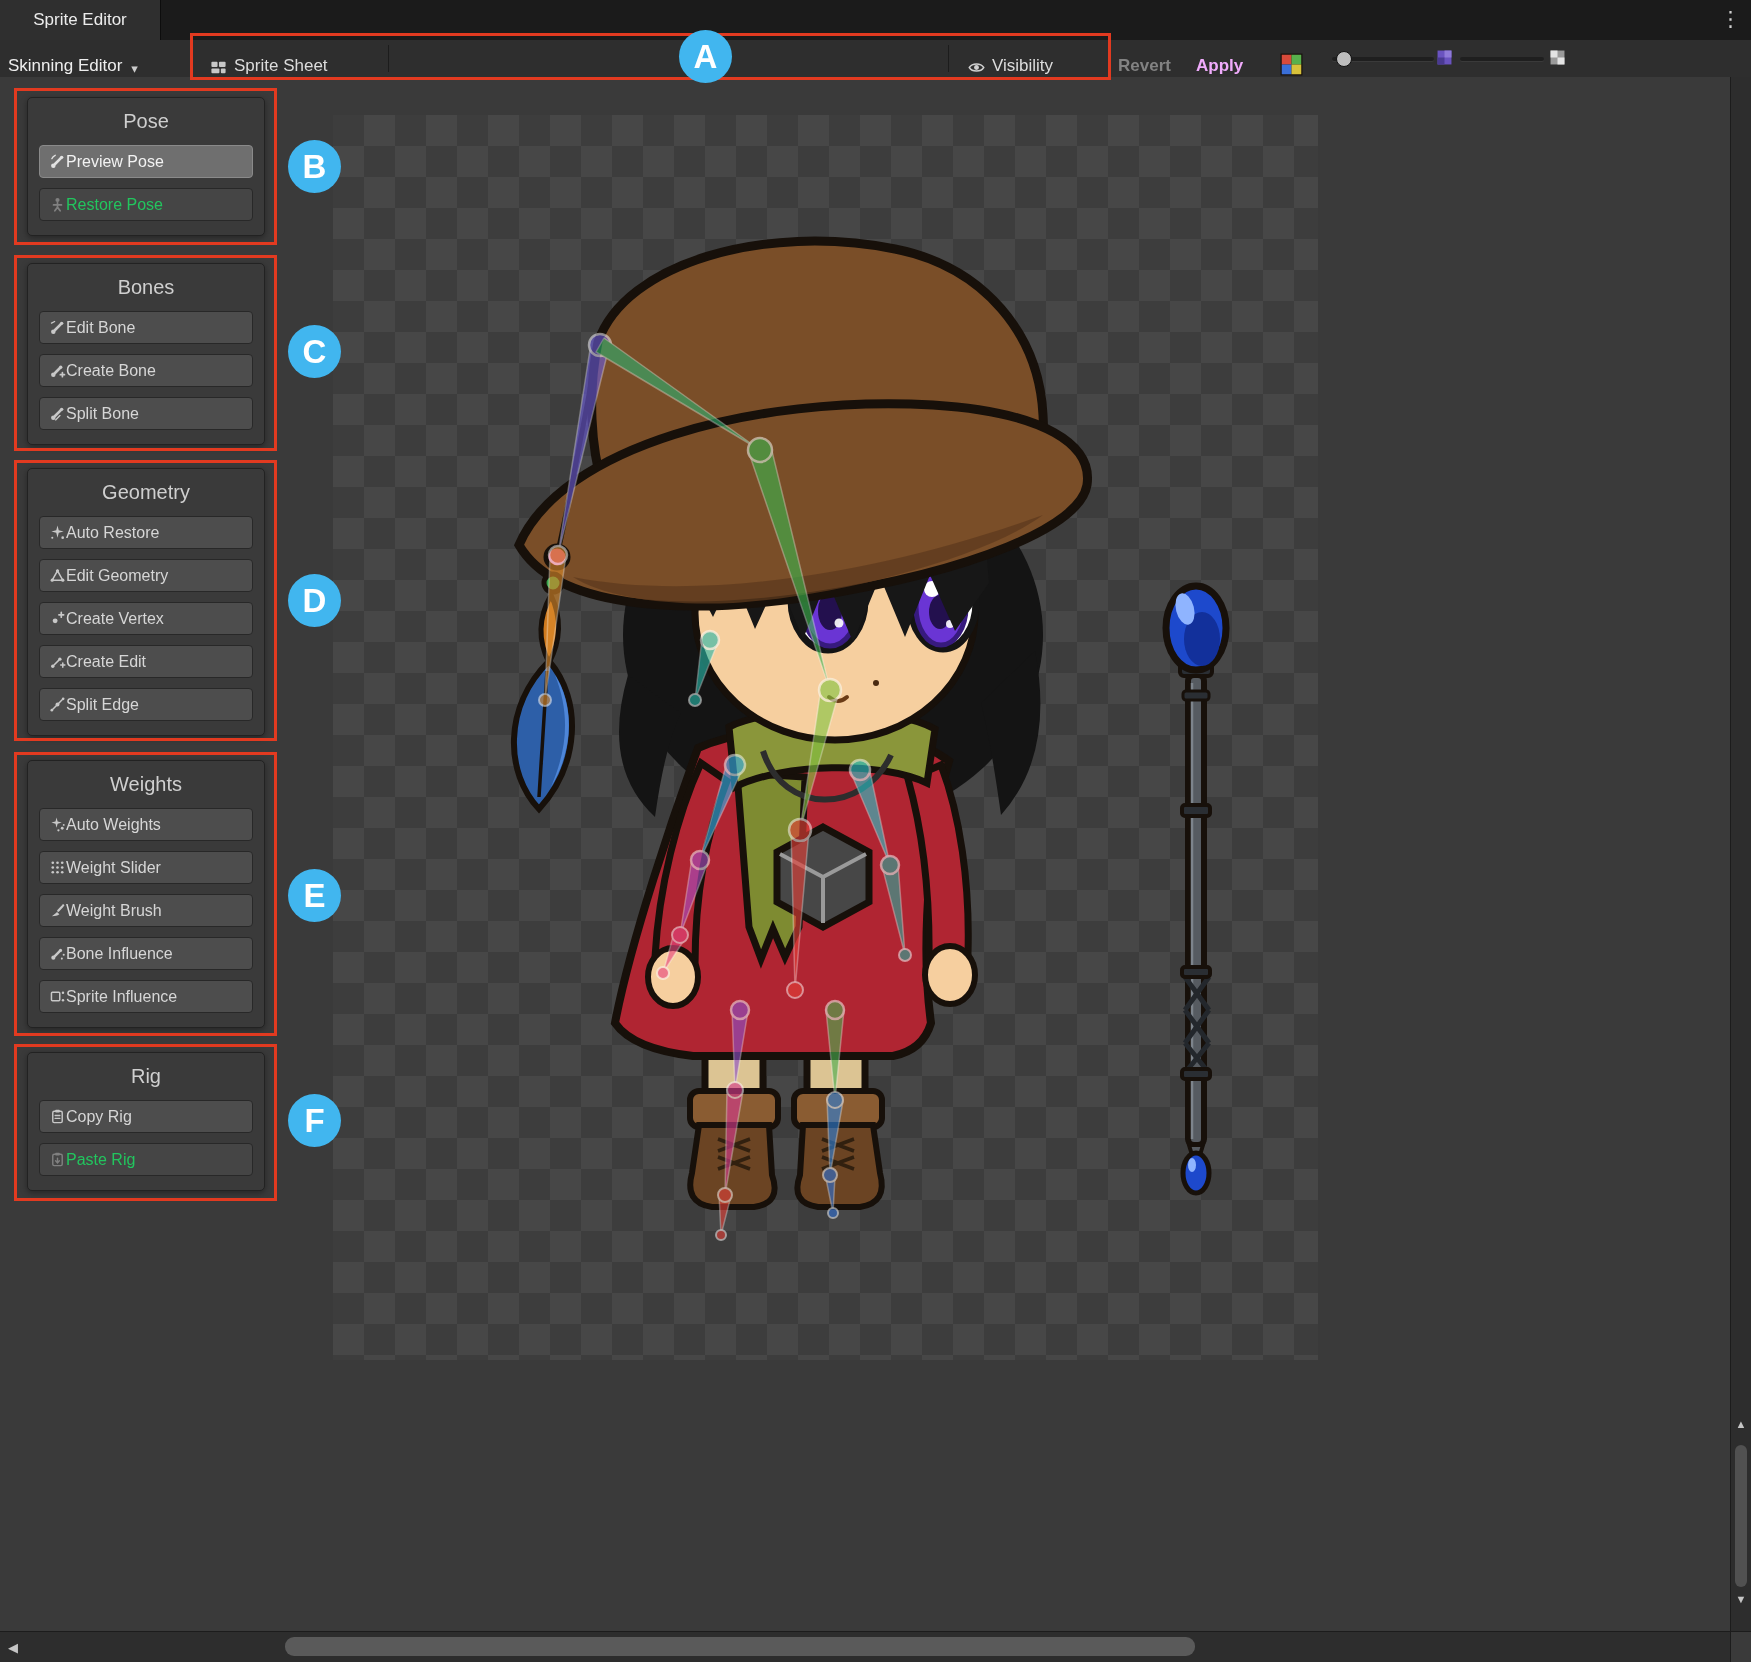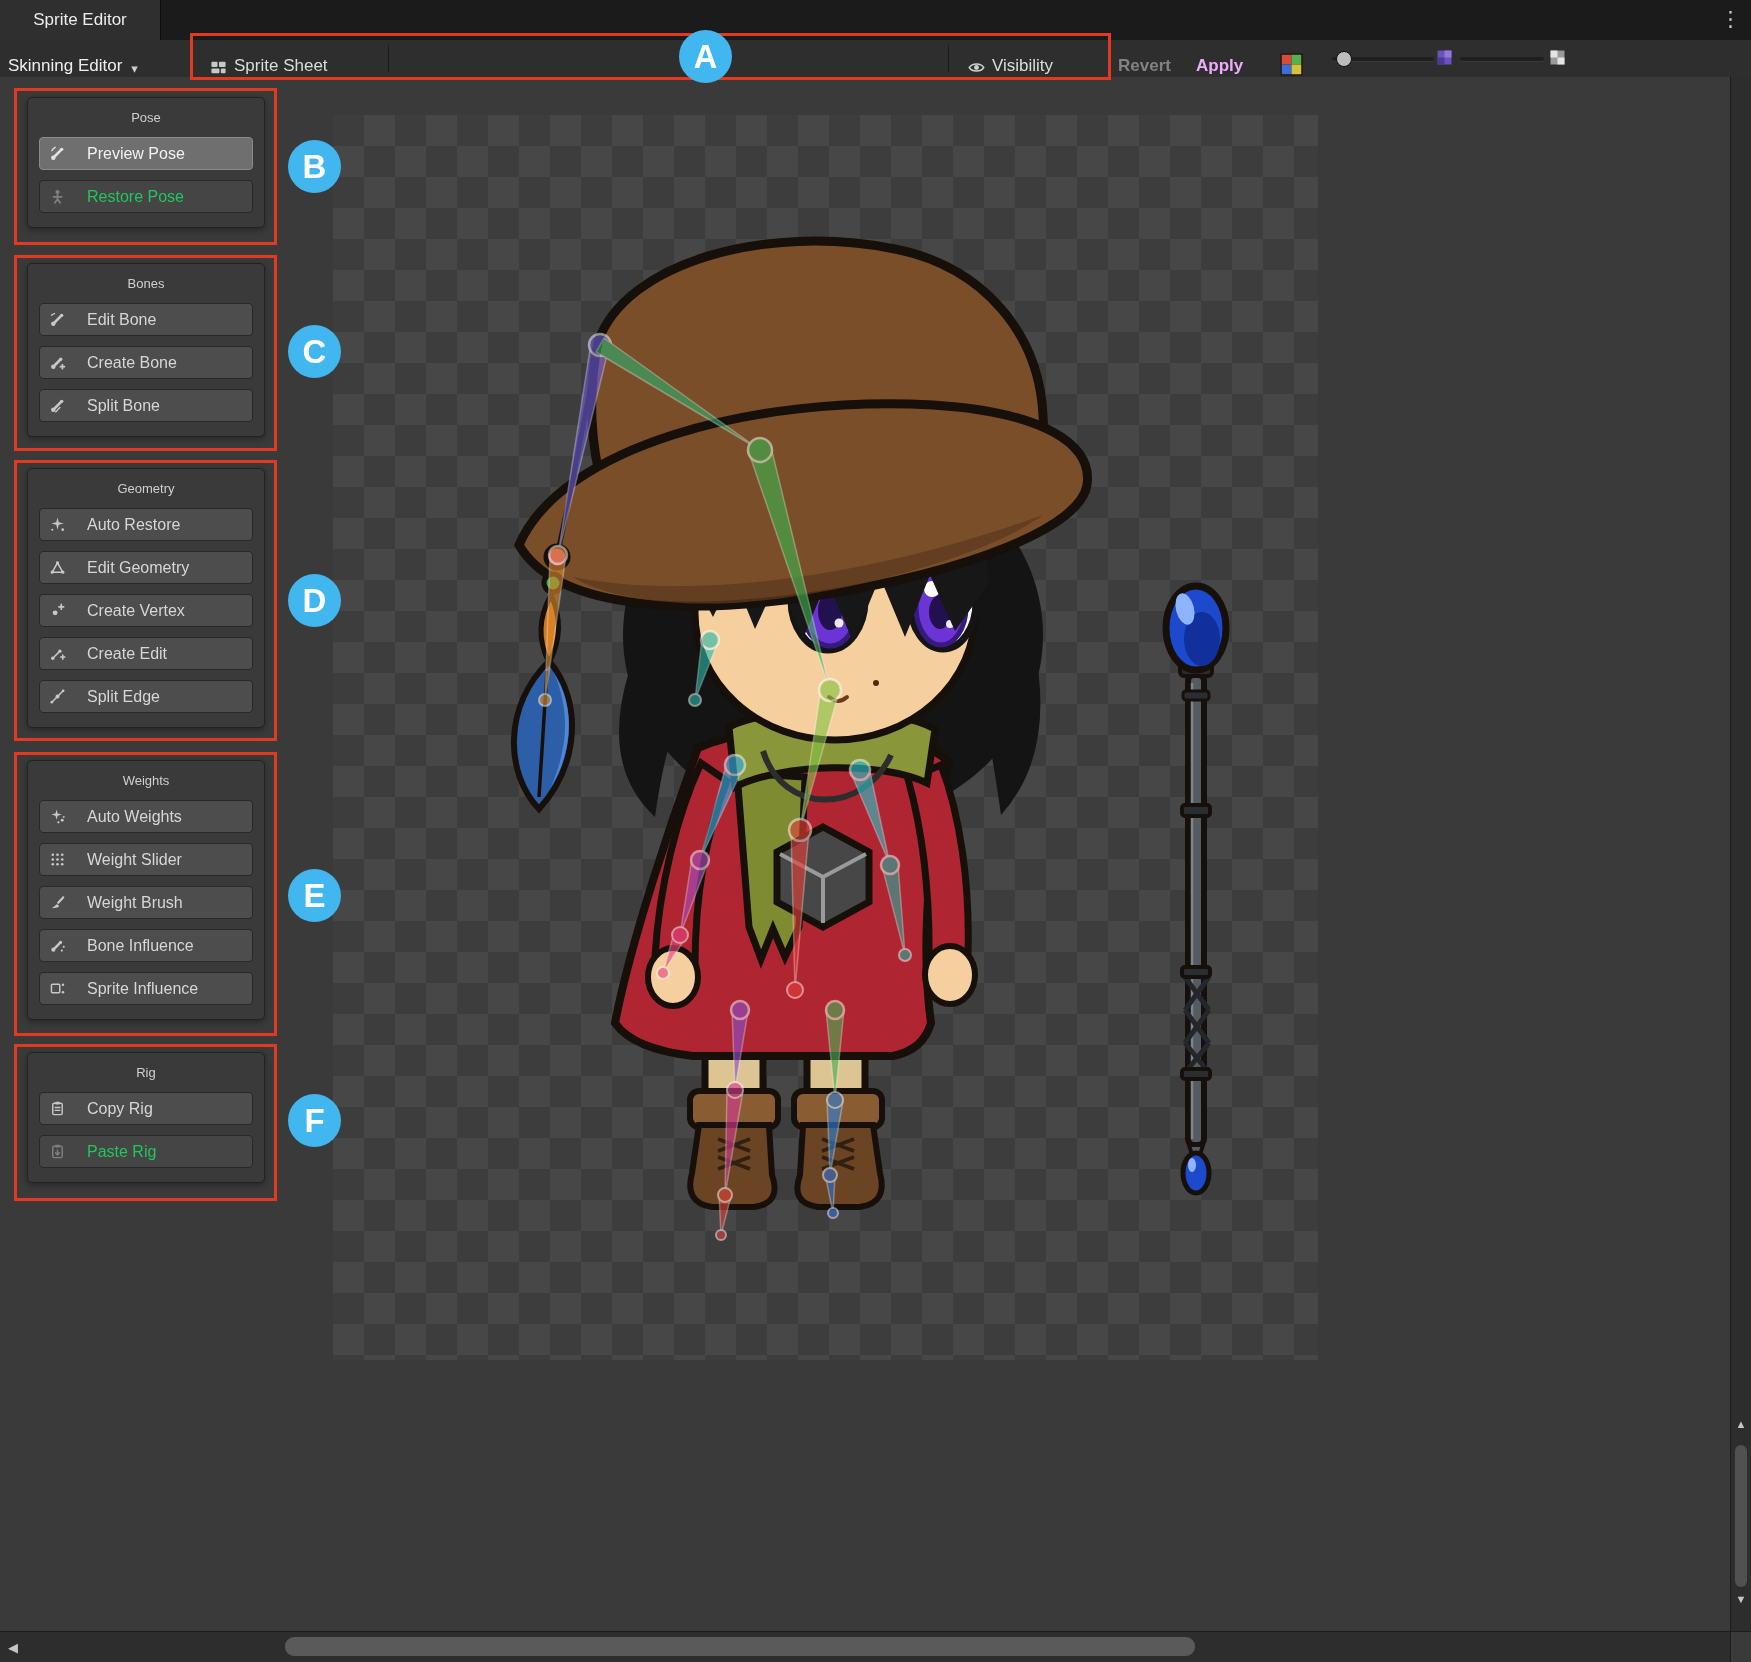"Pose" .panel-title { font-size: 13px -> 20px }
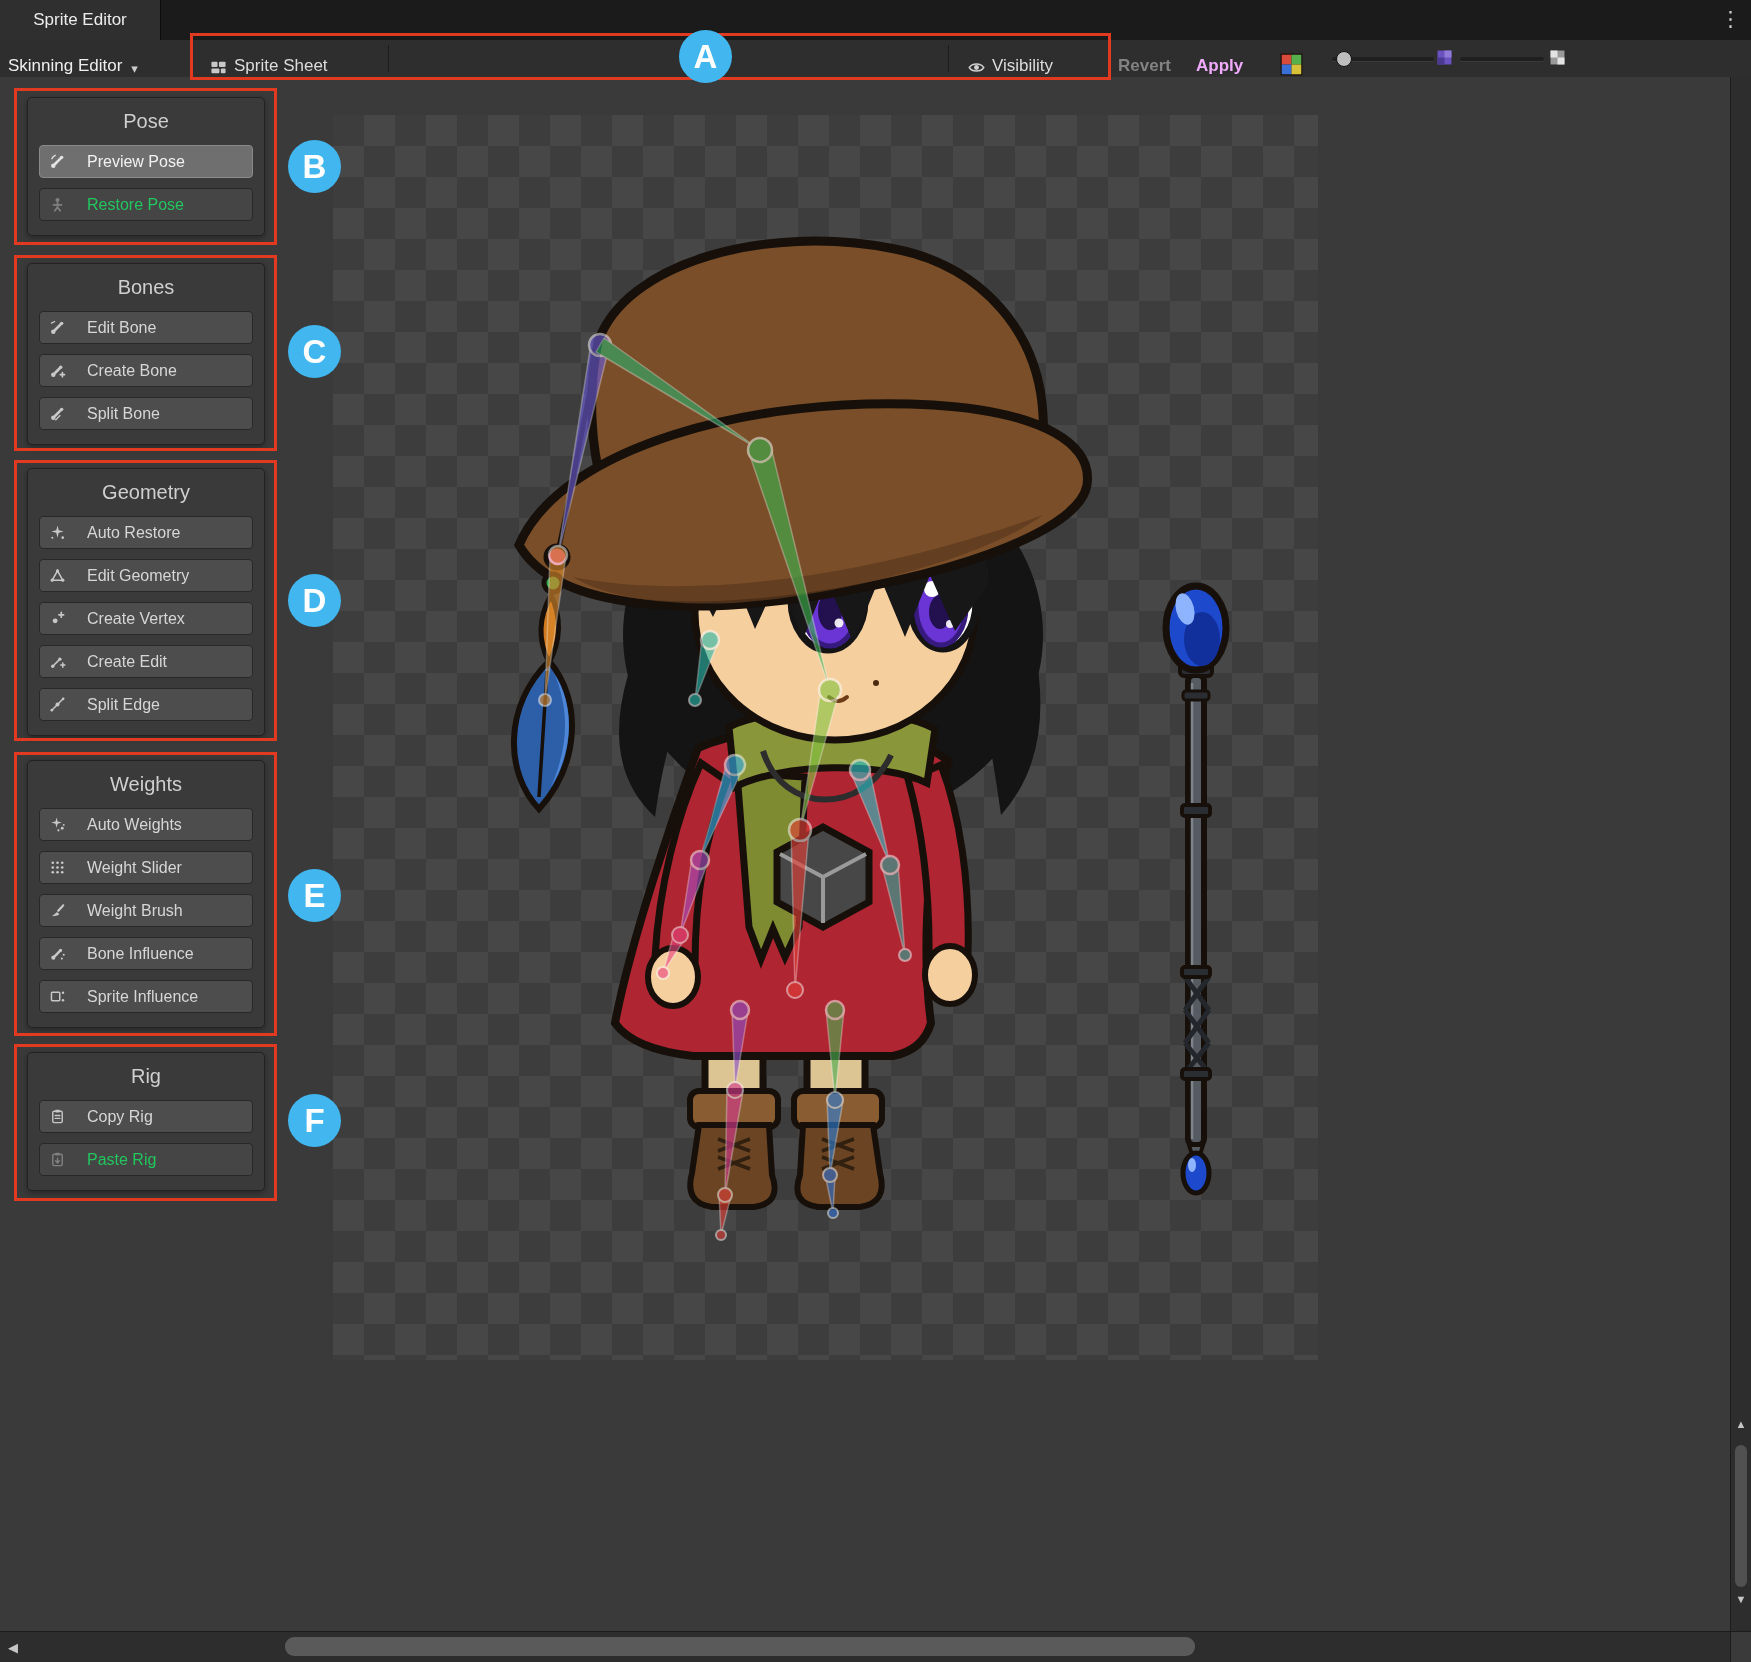"Preview Pose" .tool-btn { gap: 21px -> 0 }
